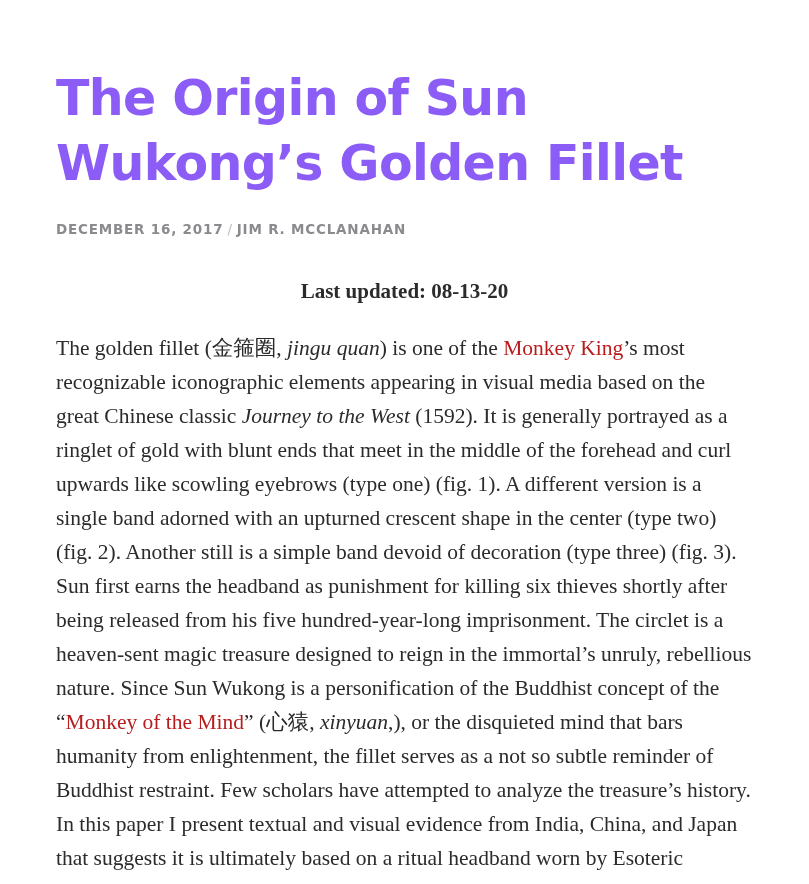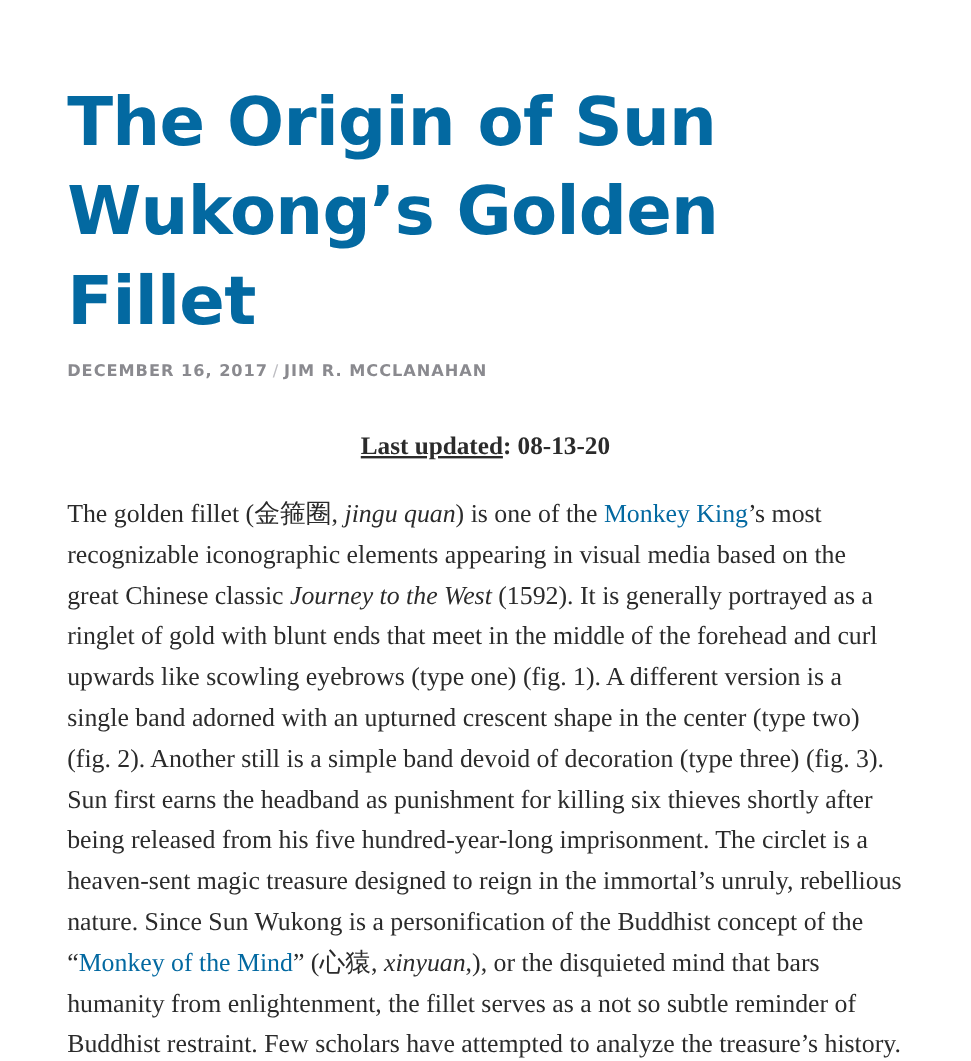"The Origin of Sun Wukong’s" .article-title { color: #0369a1 -> #8b5cf6; font-size: 56px -> 49px }
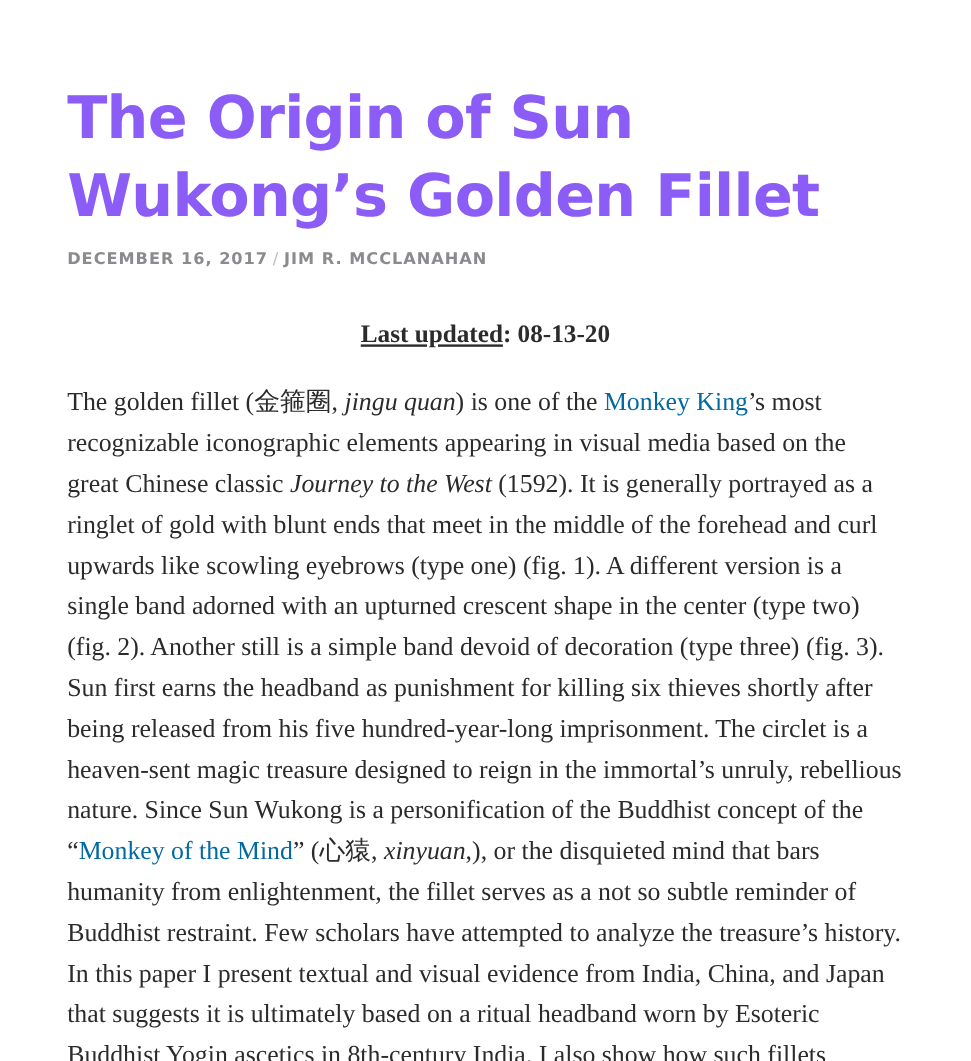"DECEMBER 16, 2017 / JIM" .article-meta { margin-top: 12px -> 25px }
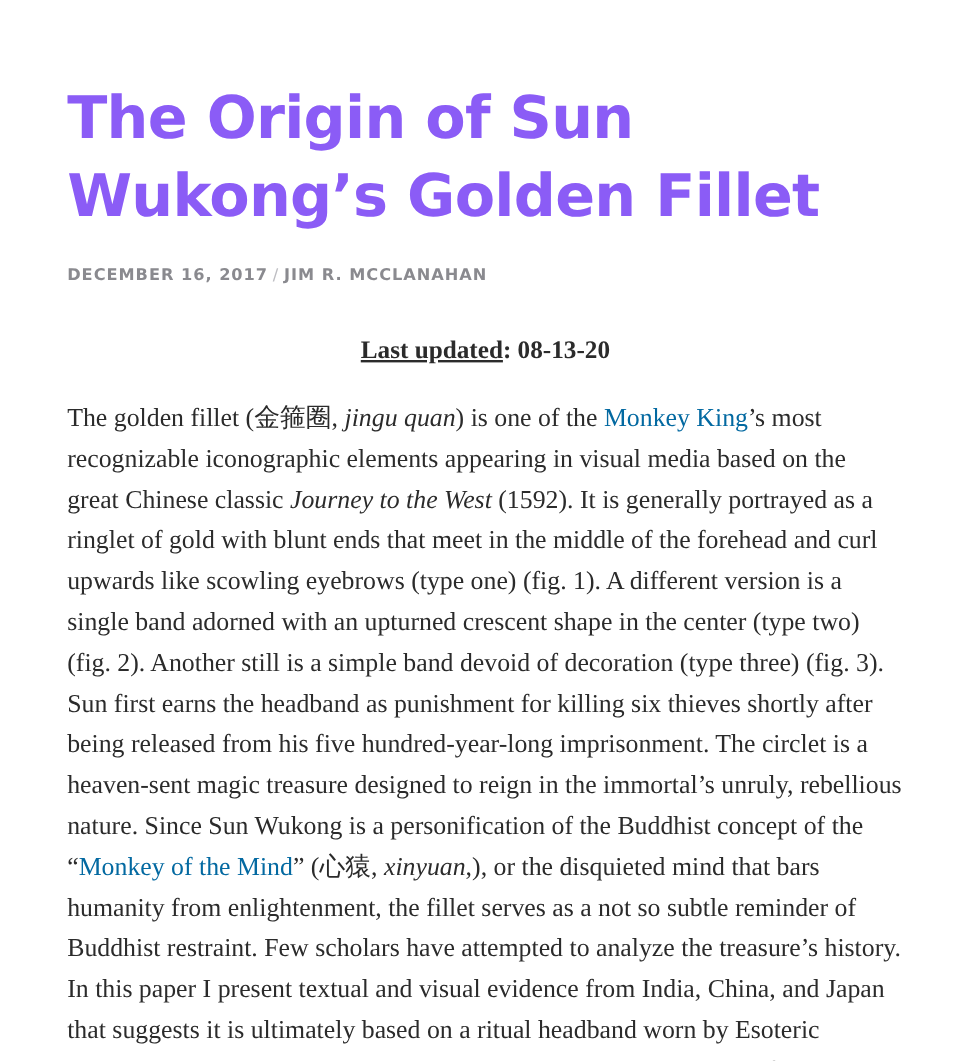"Last updated" .last-updated-line .ul { text-decoration: underline -> none }
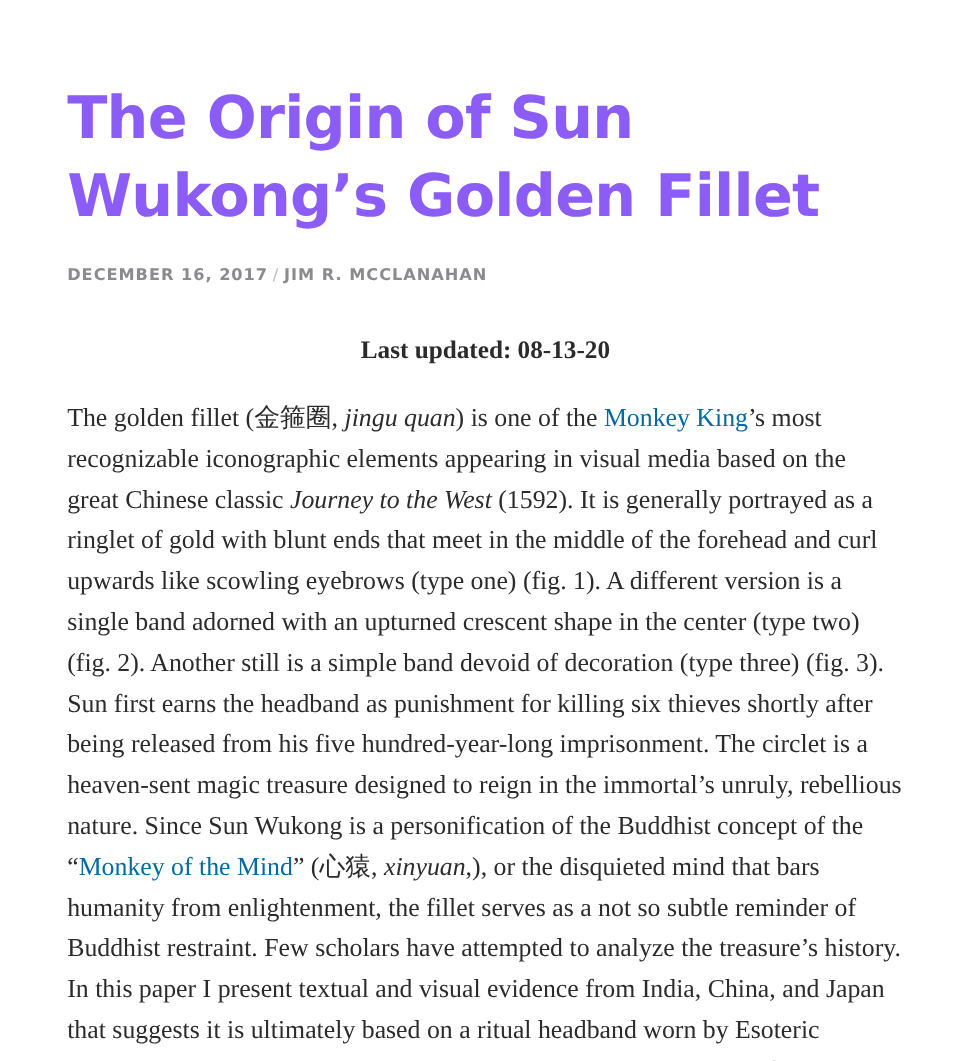"Monkey King" .body-text a { color: #0369a1 -> #b91c1c }
